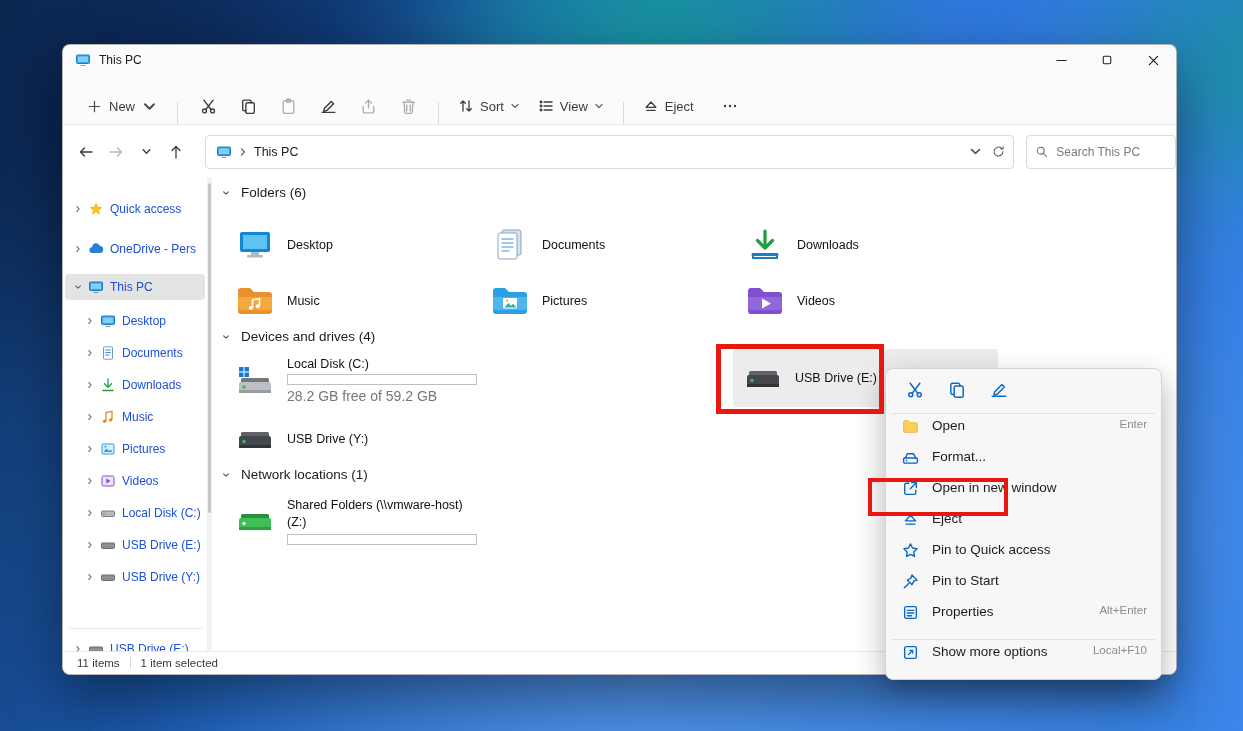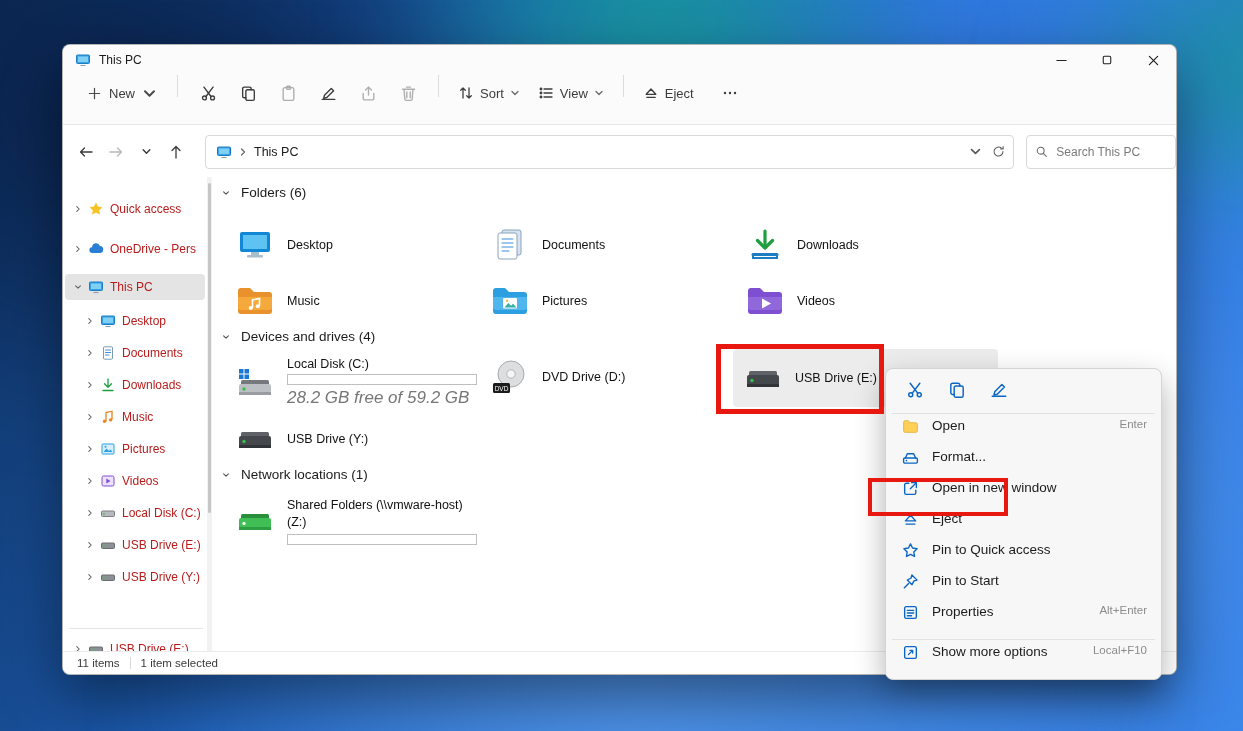"New" .toolbar { align-items: flex-start -> flex-end }
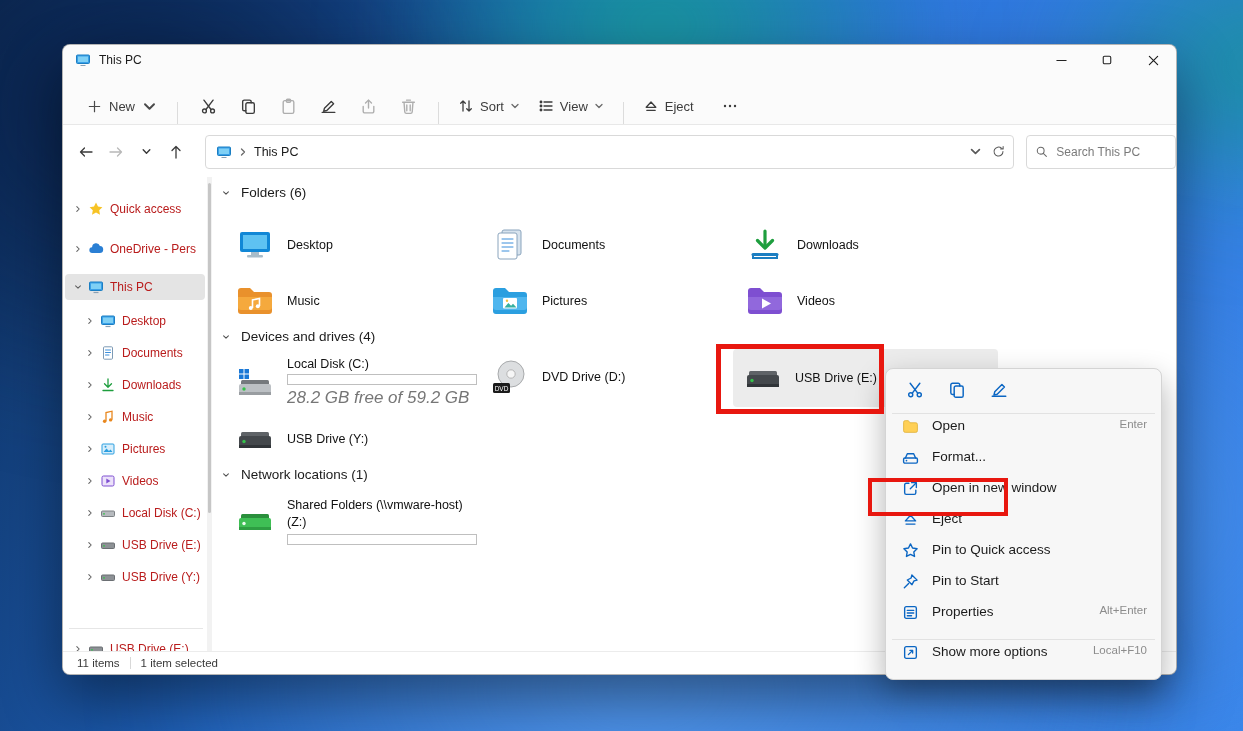"Quick access" .sb-label { color: #b91c1c -> #1d4ed8 }
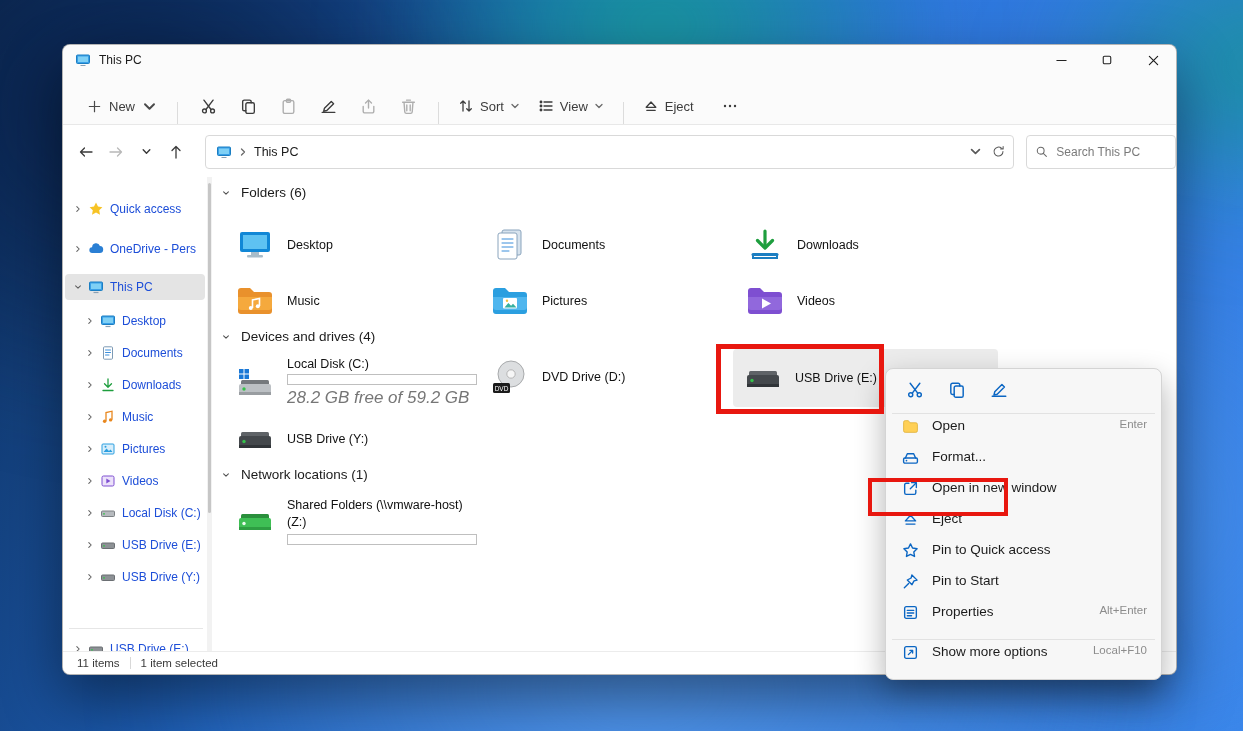"DVD Drive (D:)" div.tile { html: <div> <span> <svg> <circle></circle> <circle></circle> <rect></rect> <text>DVD</text> </svg> </span> <span>DVD Drive (D:)</span> </div> -> none }
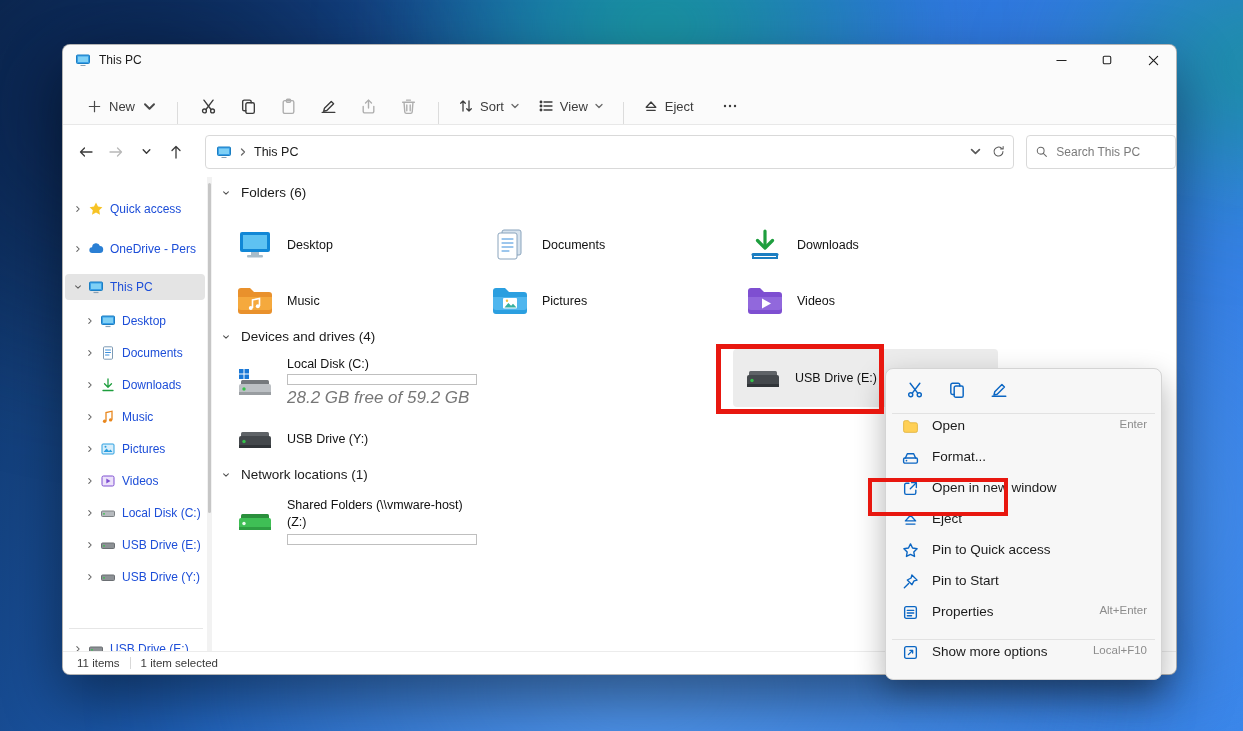"28.2 GB free of 59.2" .cap-text { font-size: 17px -> 14px; font-style: italic -> none }
